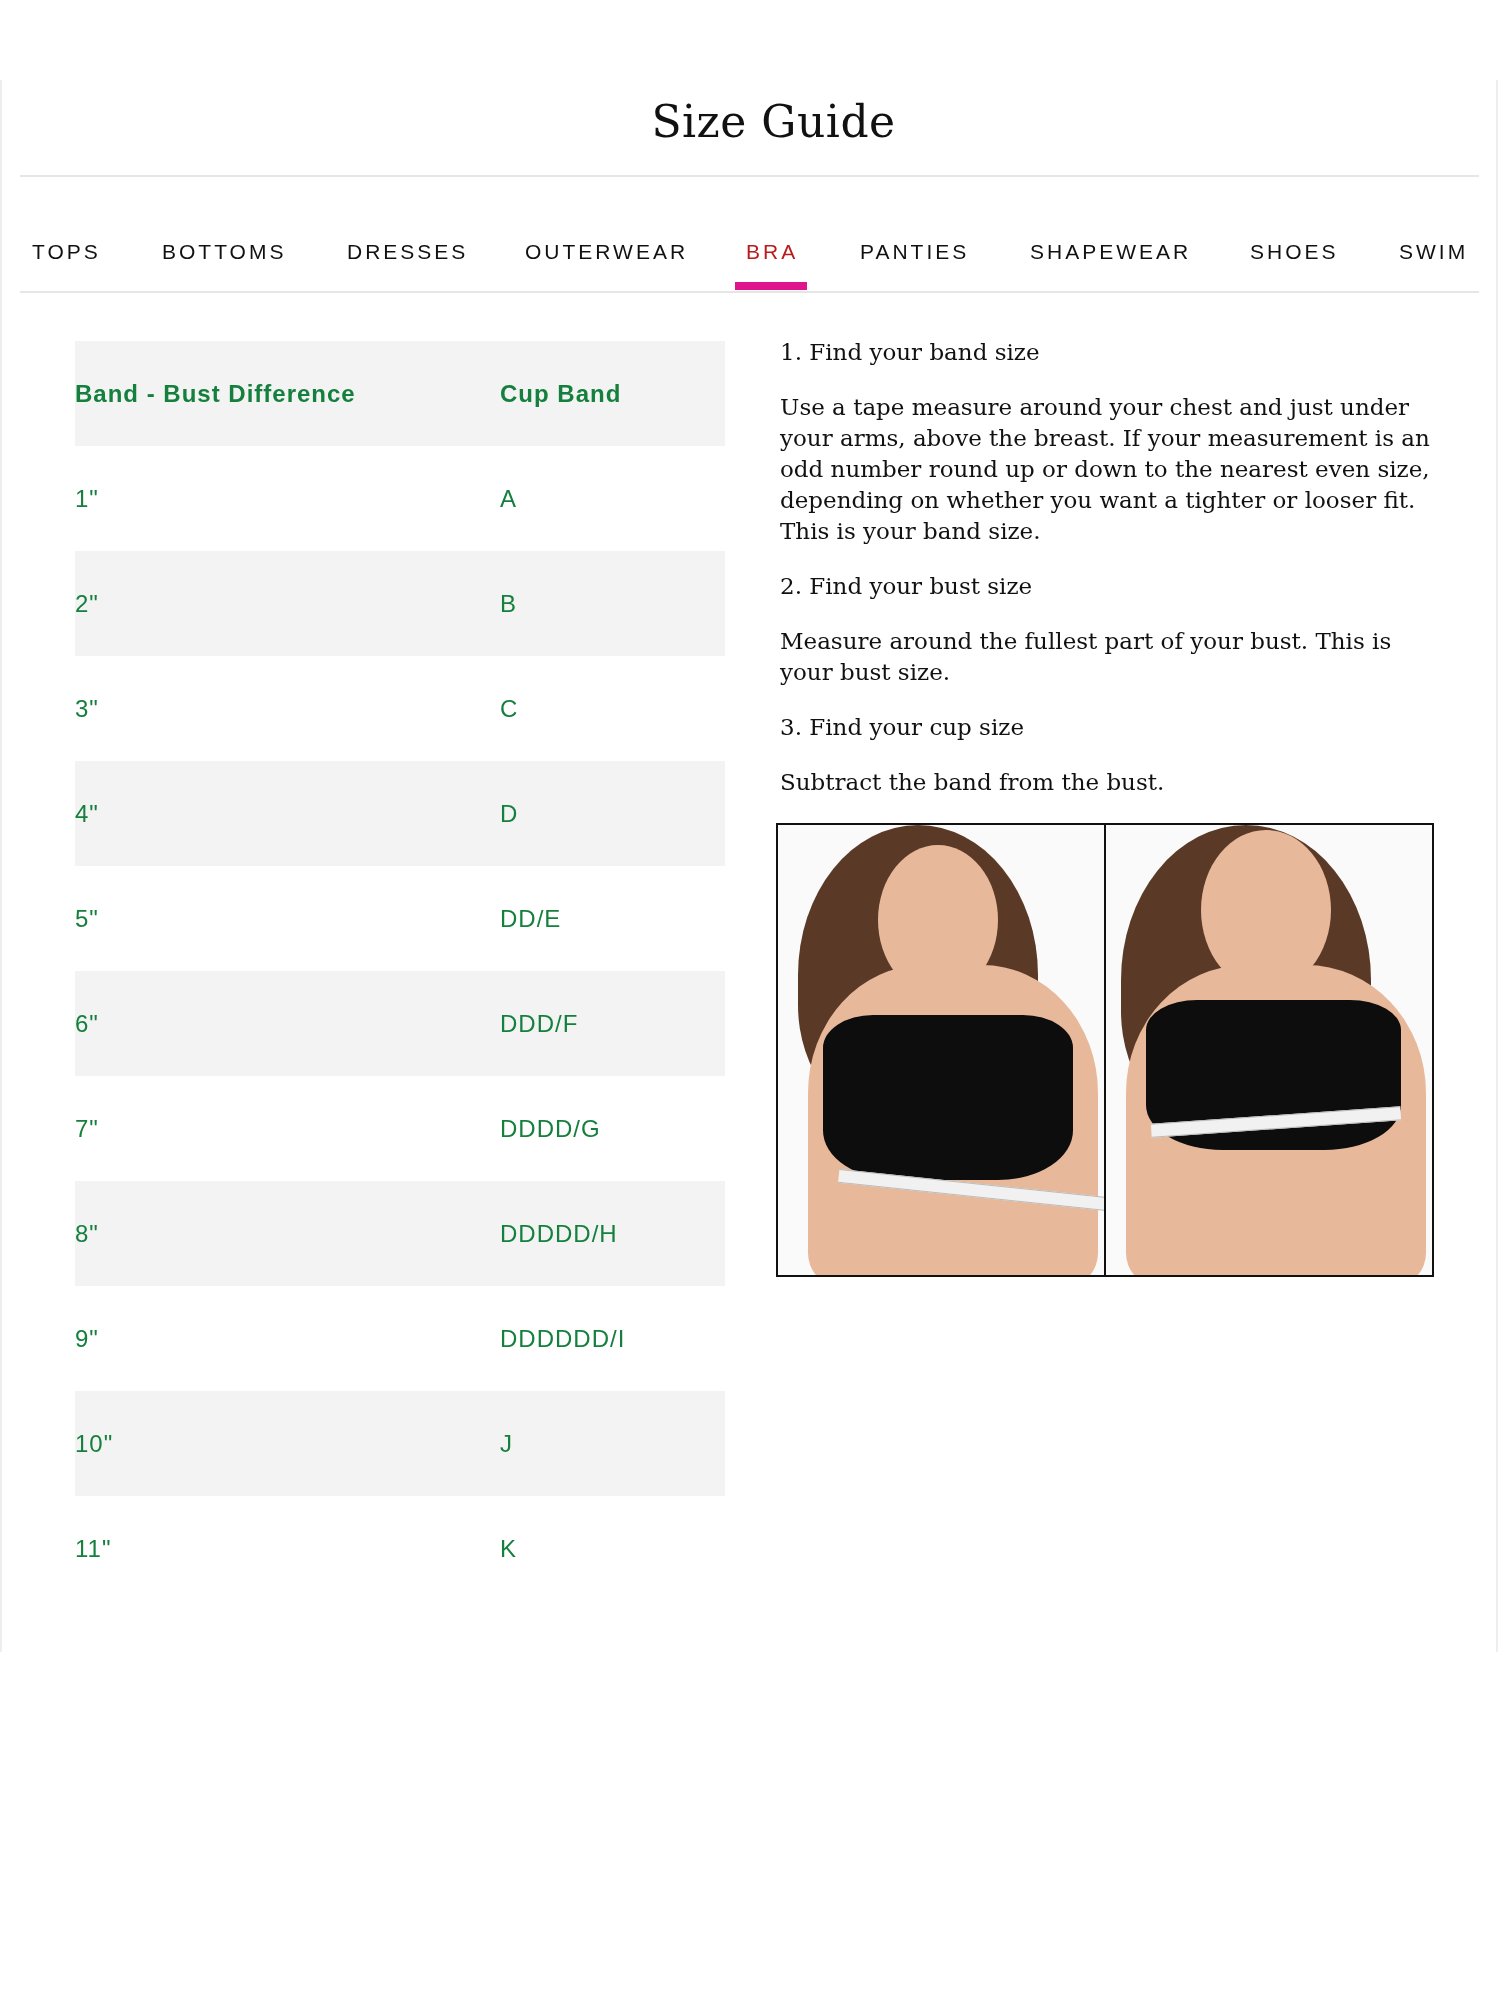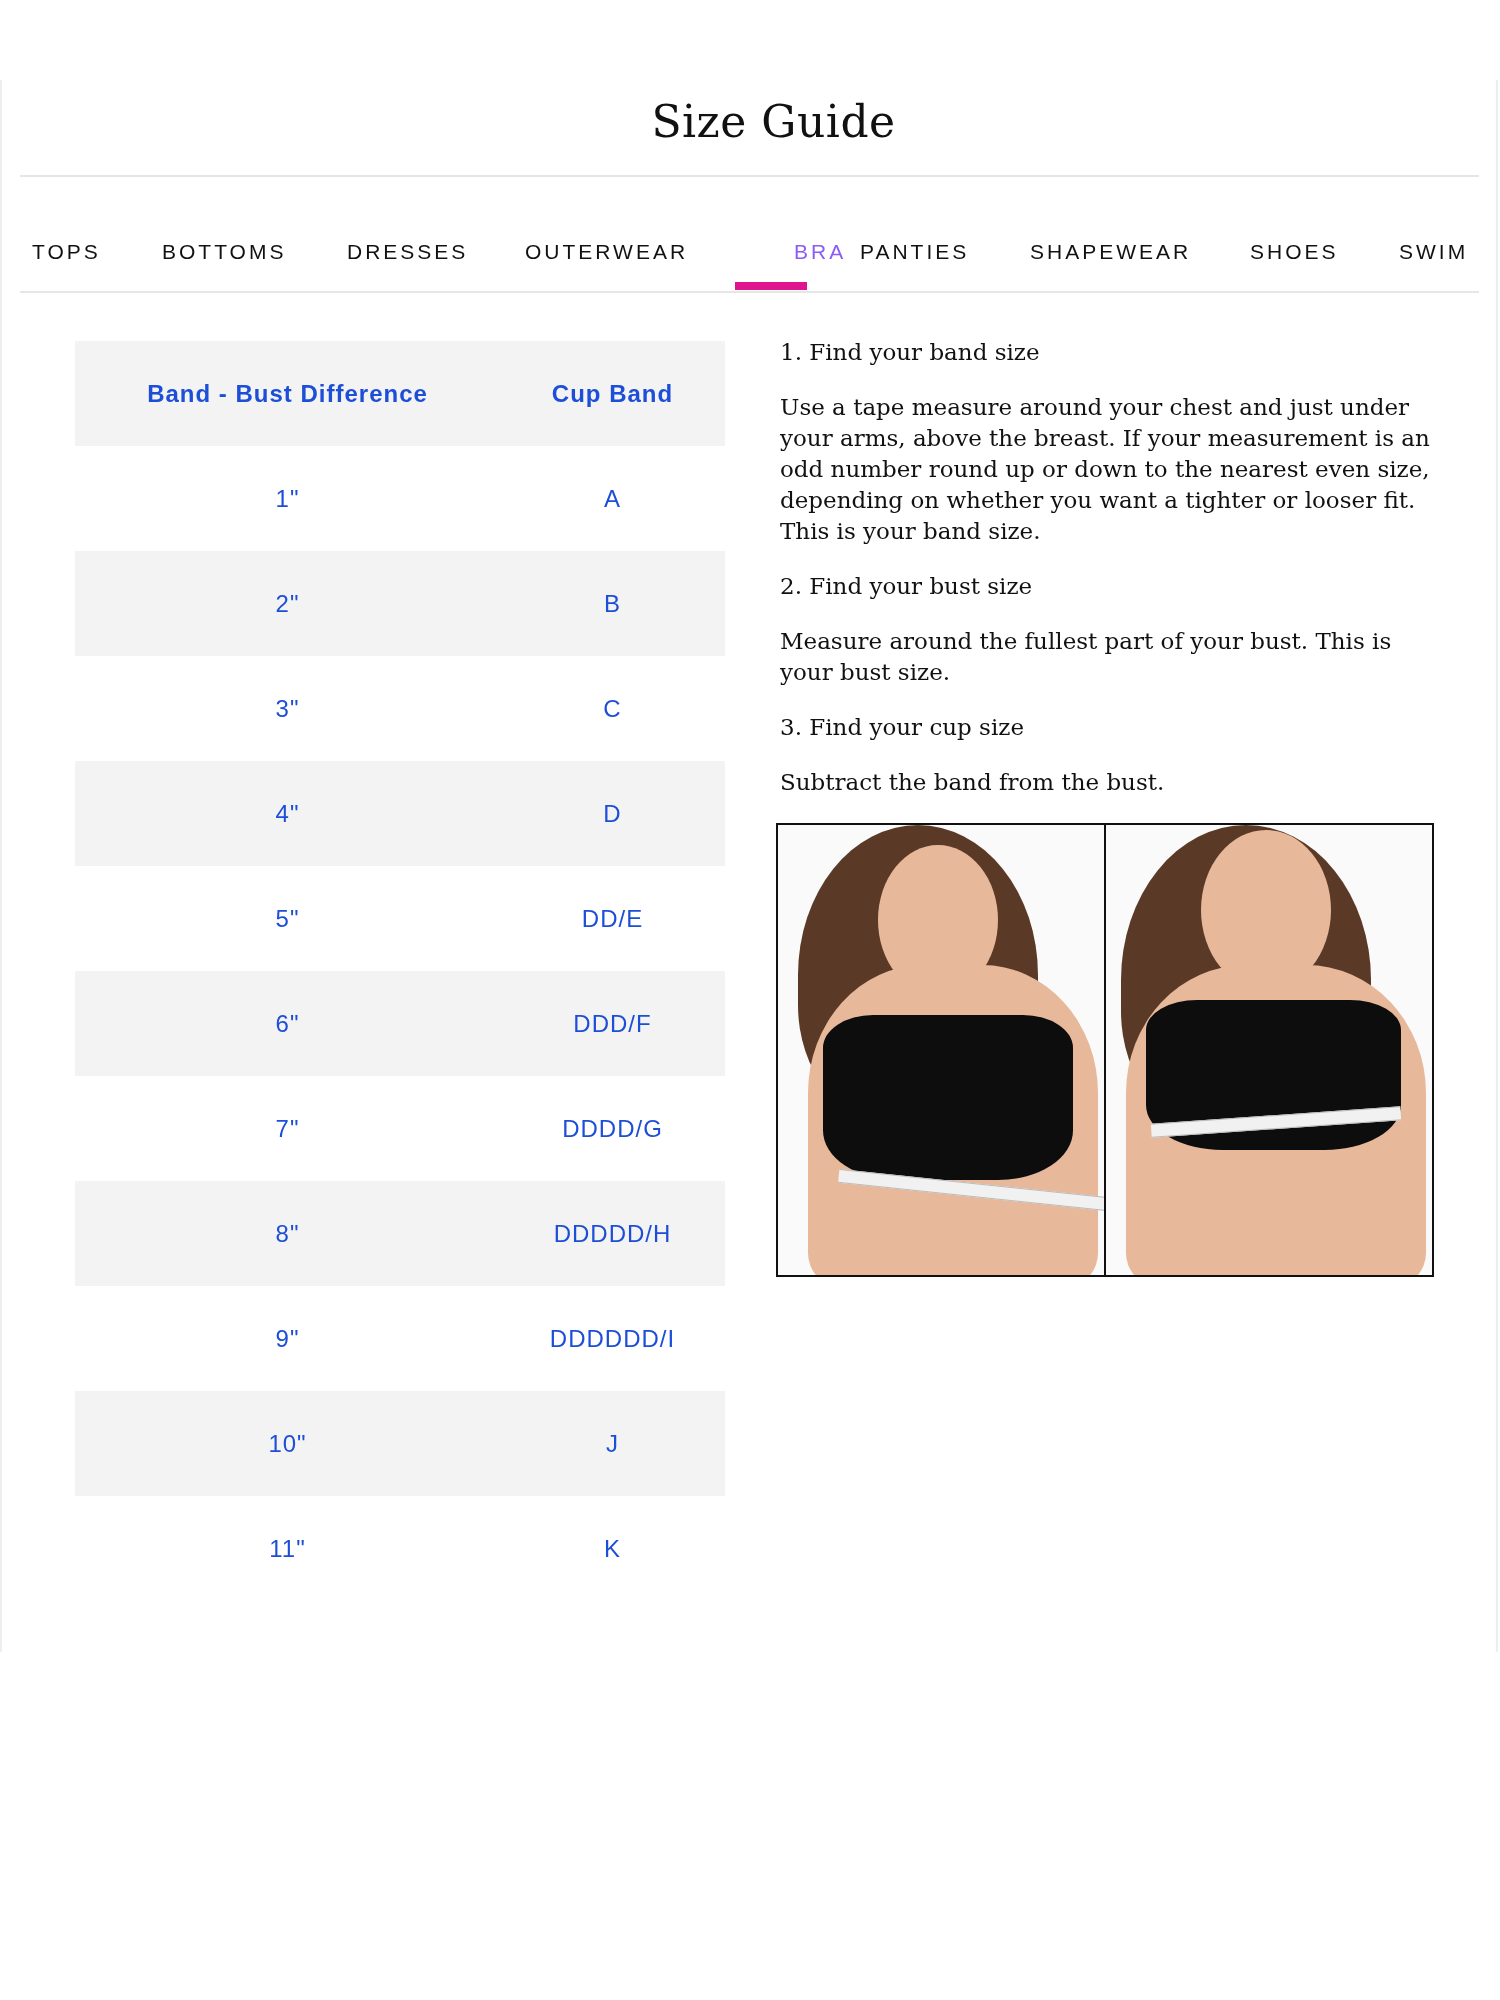"BRA" .tab.active { color: #8b5cf6 -> #b91c1c; margin-left: 48px -> none }
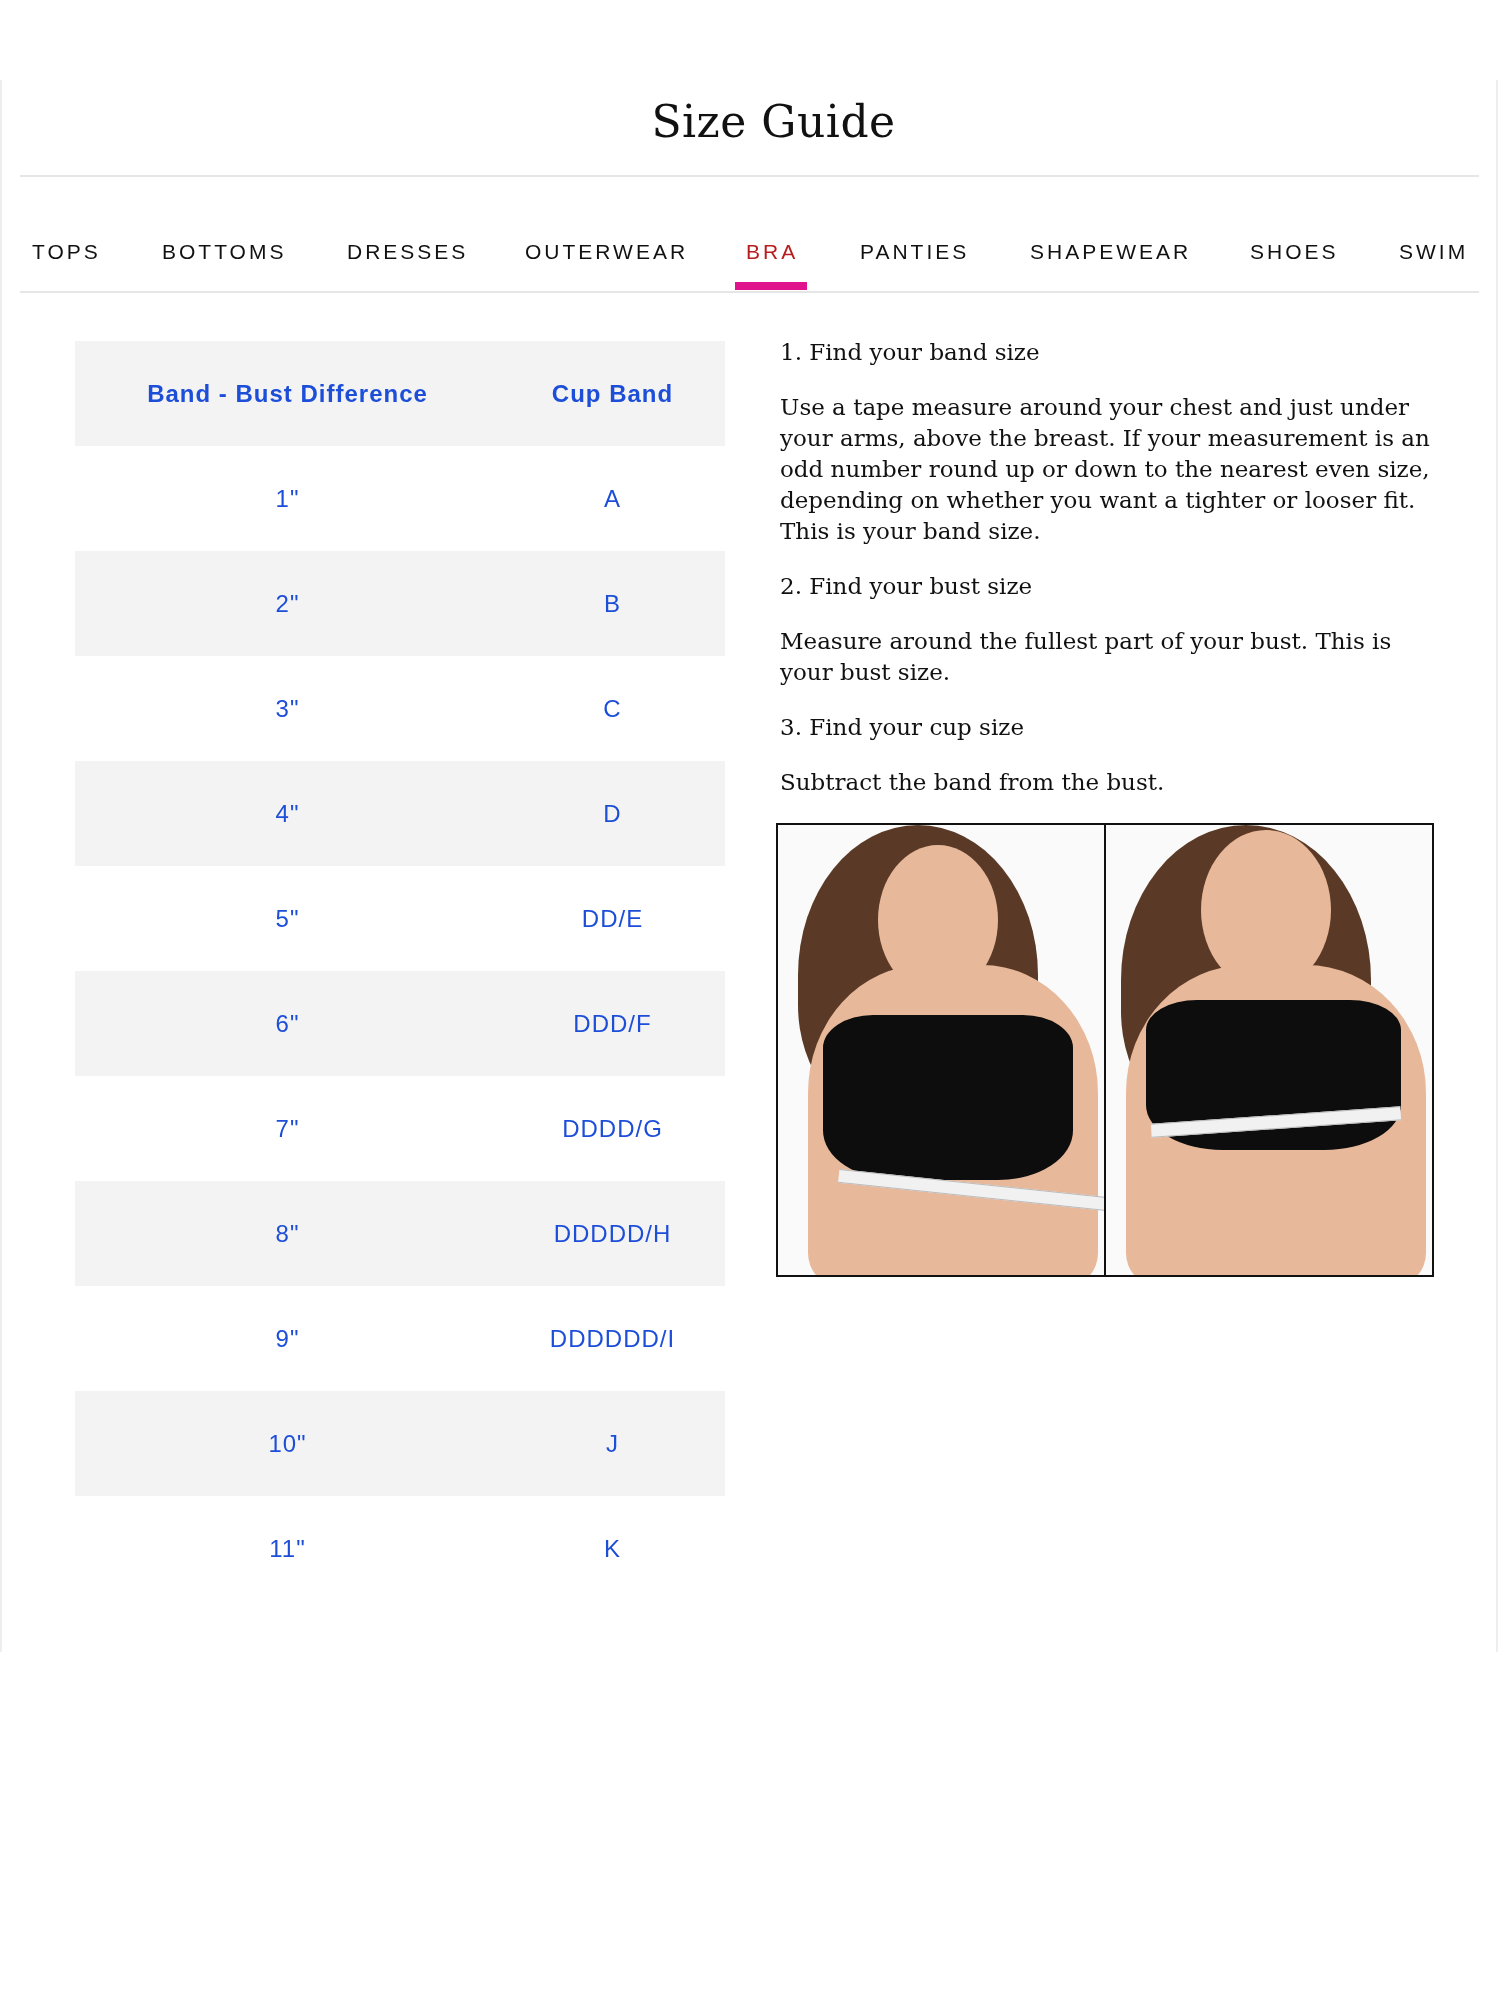"Band - Bust Difference" .cell { color: #1d4ed8 -> #15803d; text-align: center -> none }
